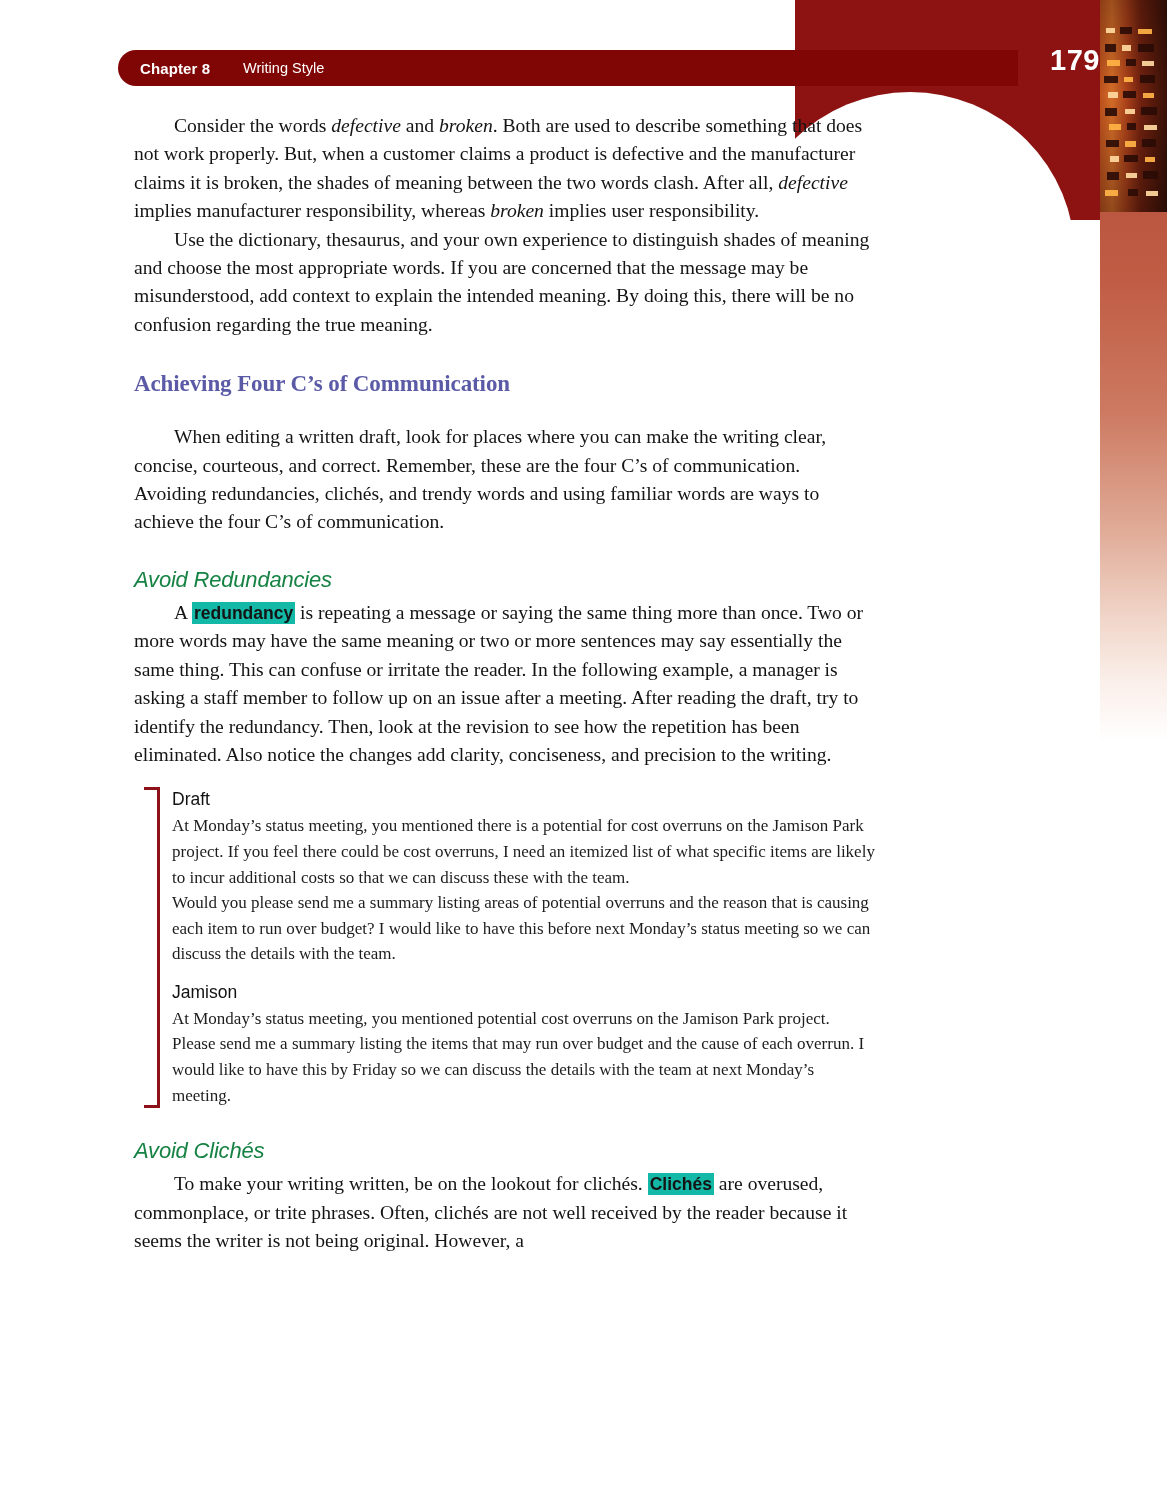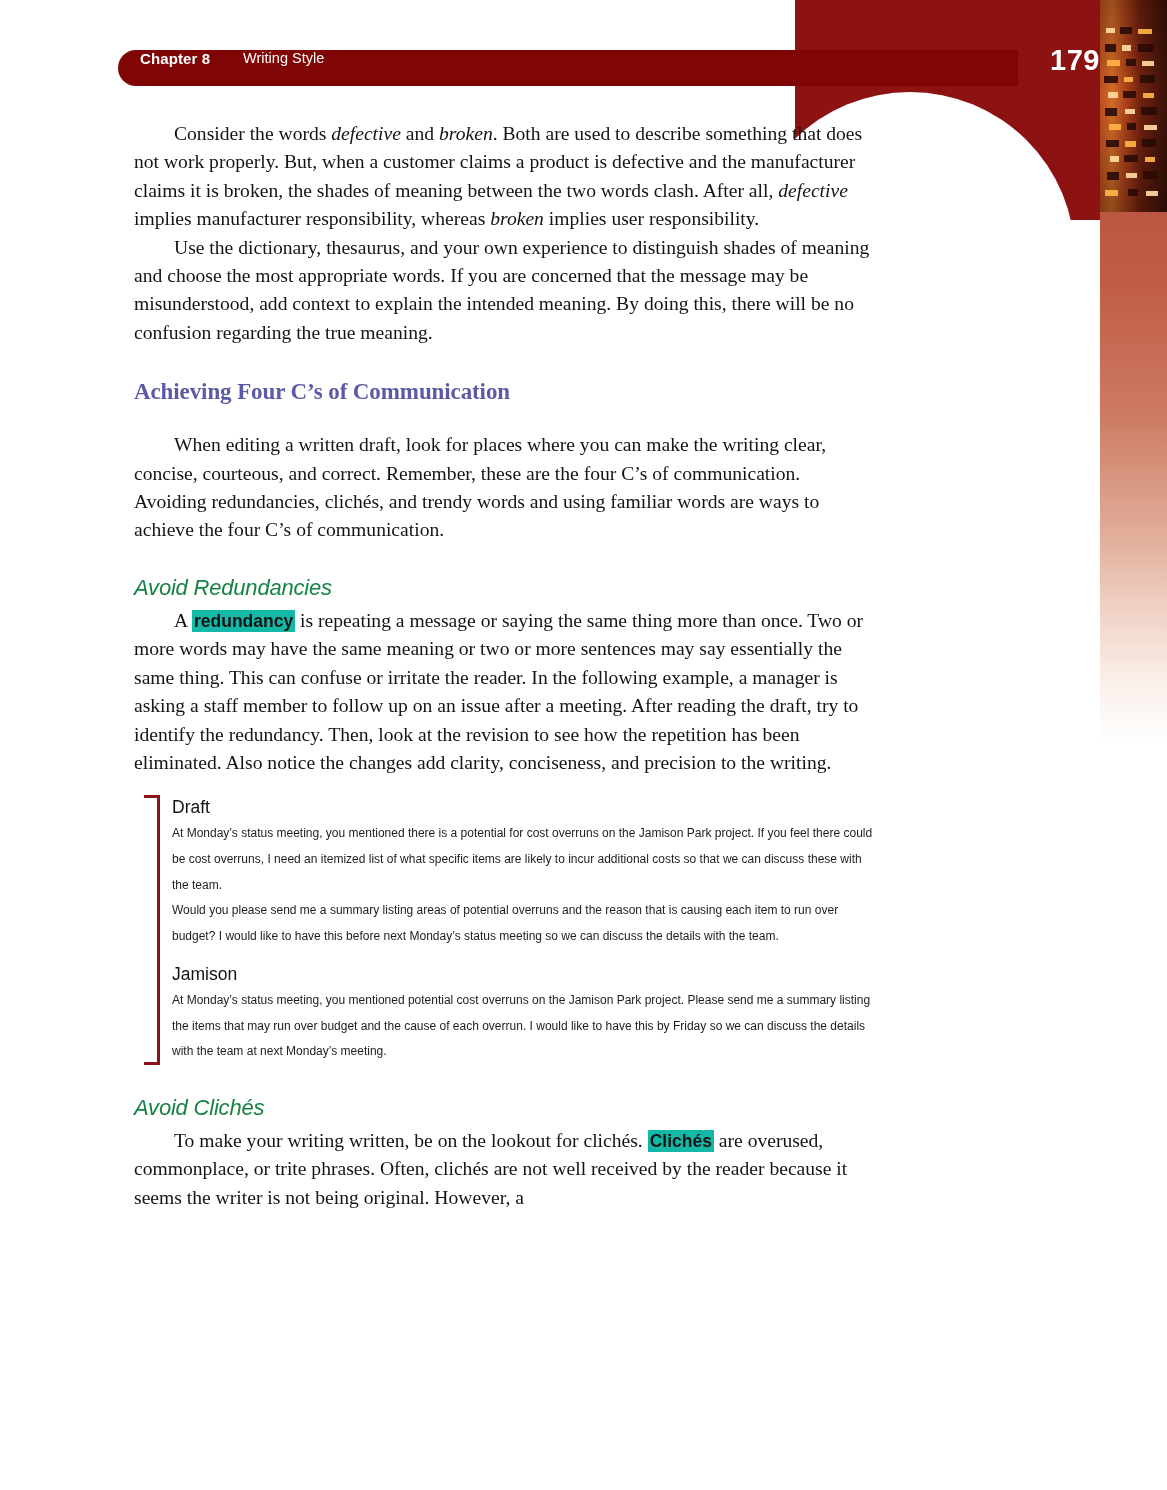"Chapter 8" #runhead { align-items: flex-start -> center }
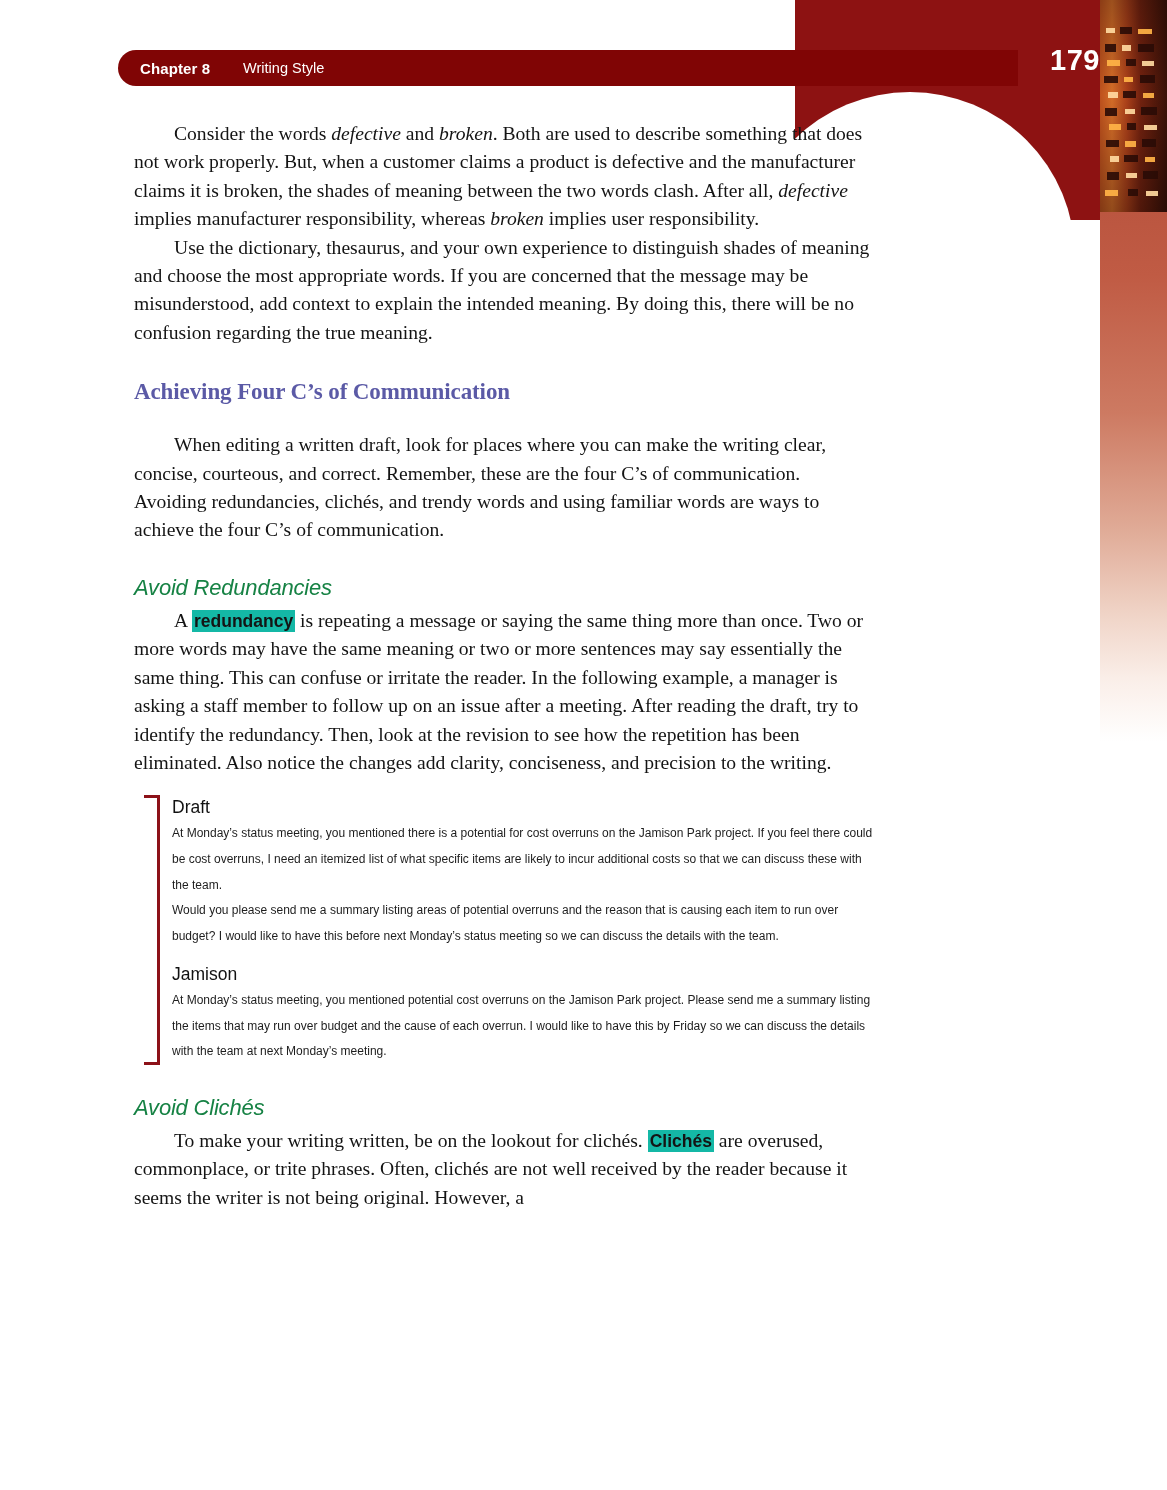"Consider the words defective and" #content { top: 120px -> 112px }
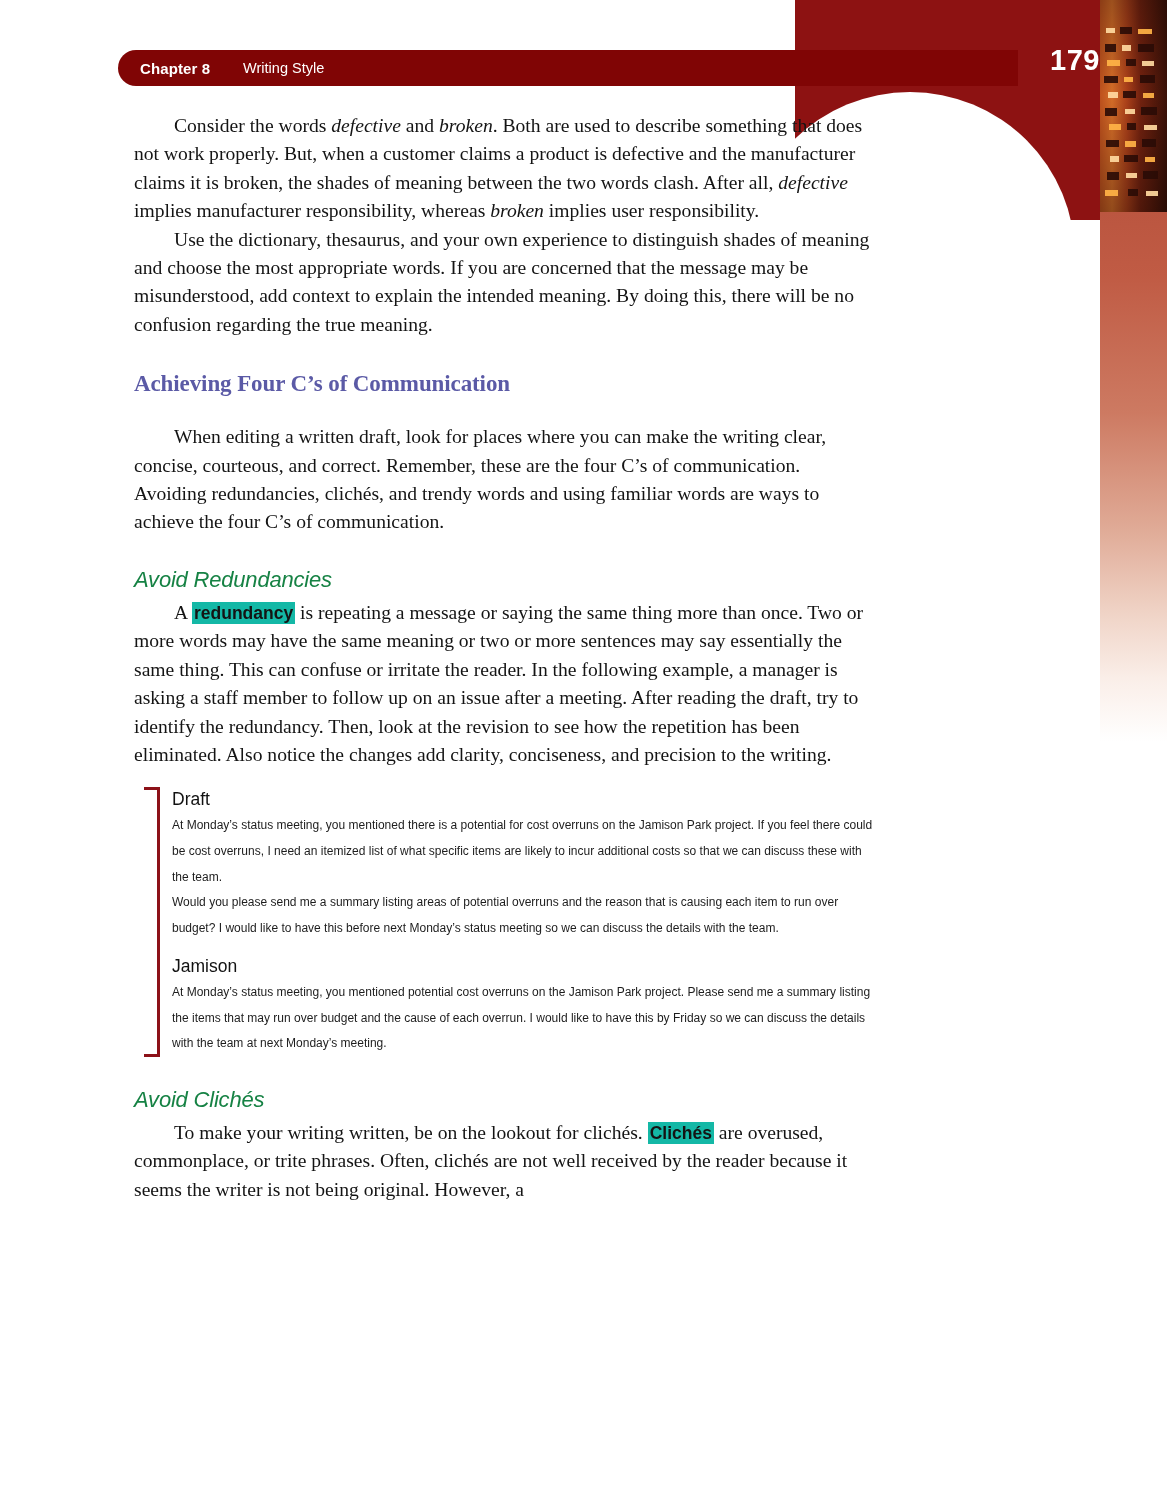"At Monday’s status meeting, you" p.ex { font-family: Liberation Sans, sans-serif -> Liberation Serif, serif; font-size: 12px -> 17px }
